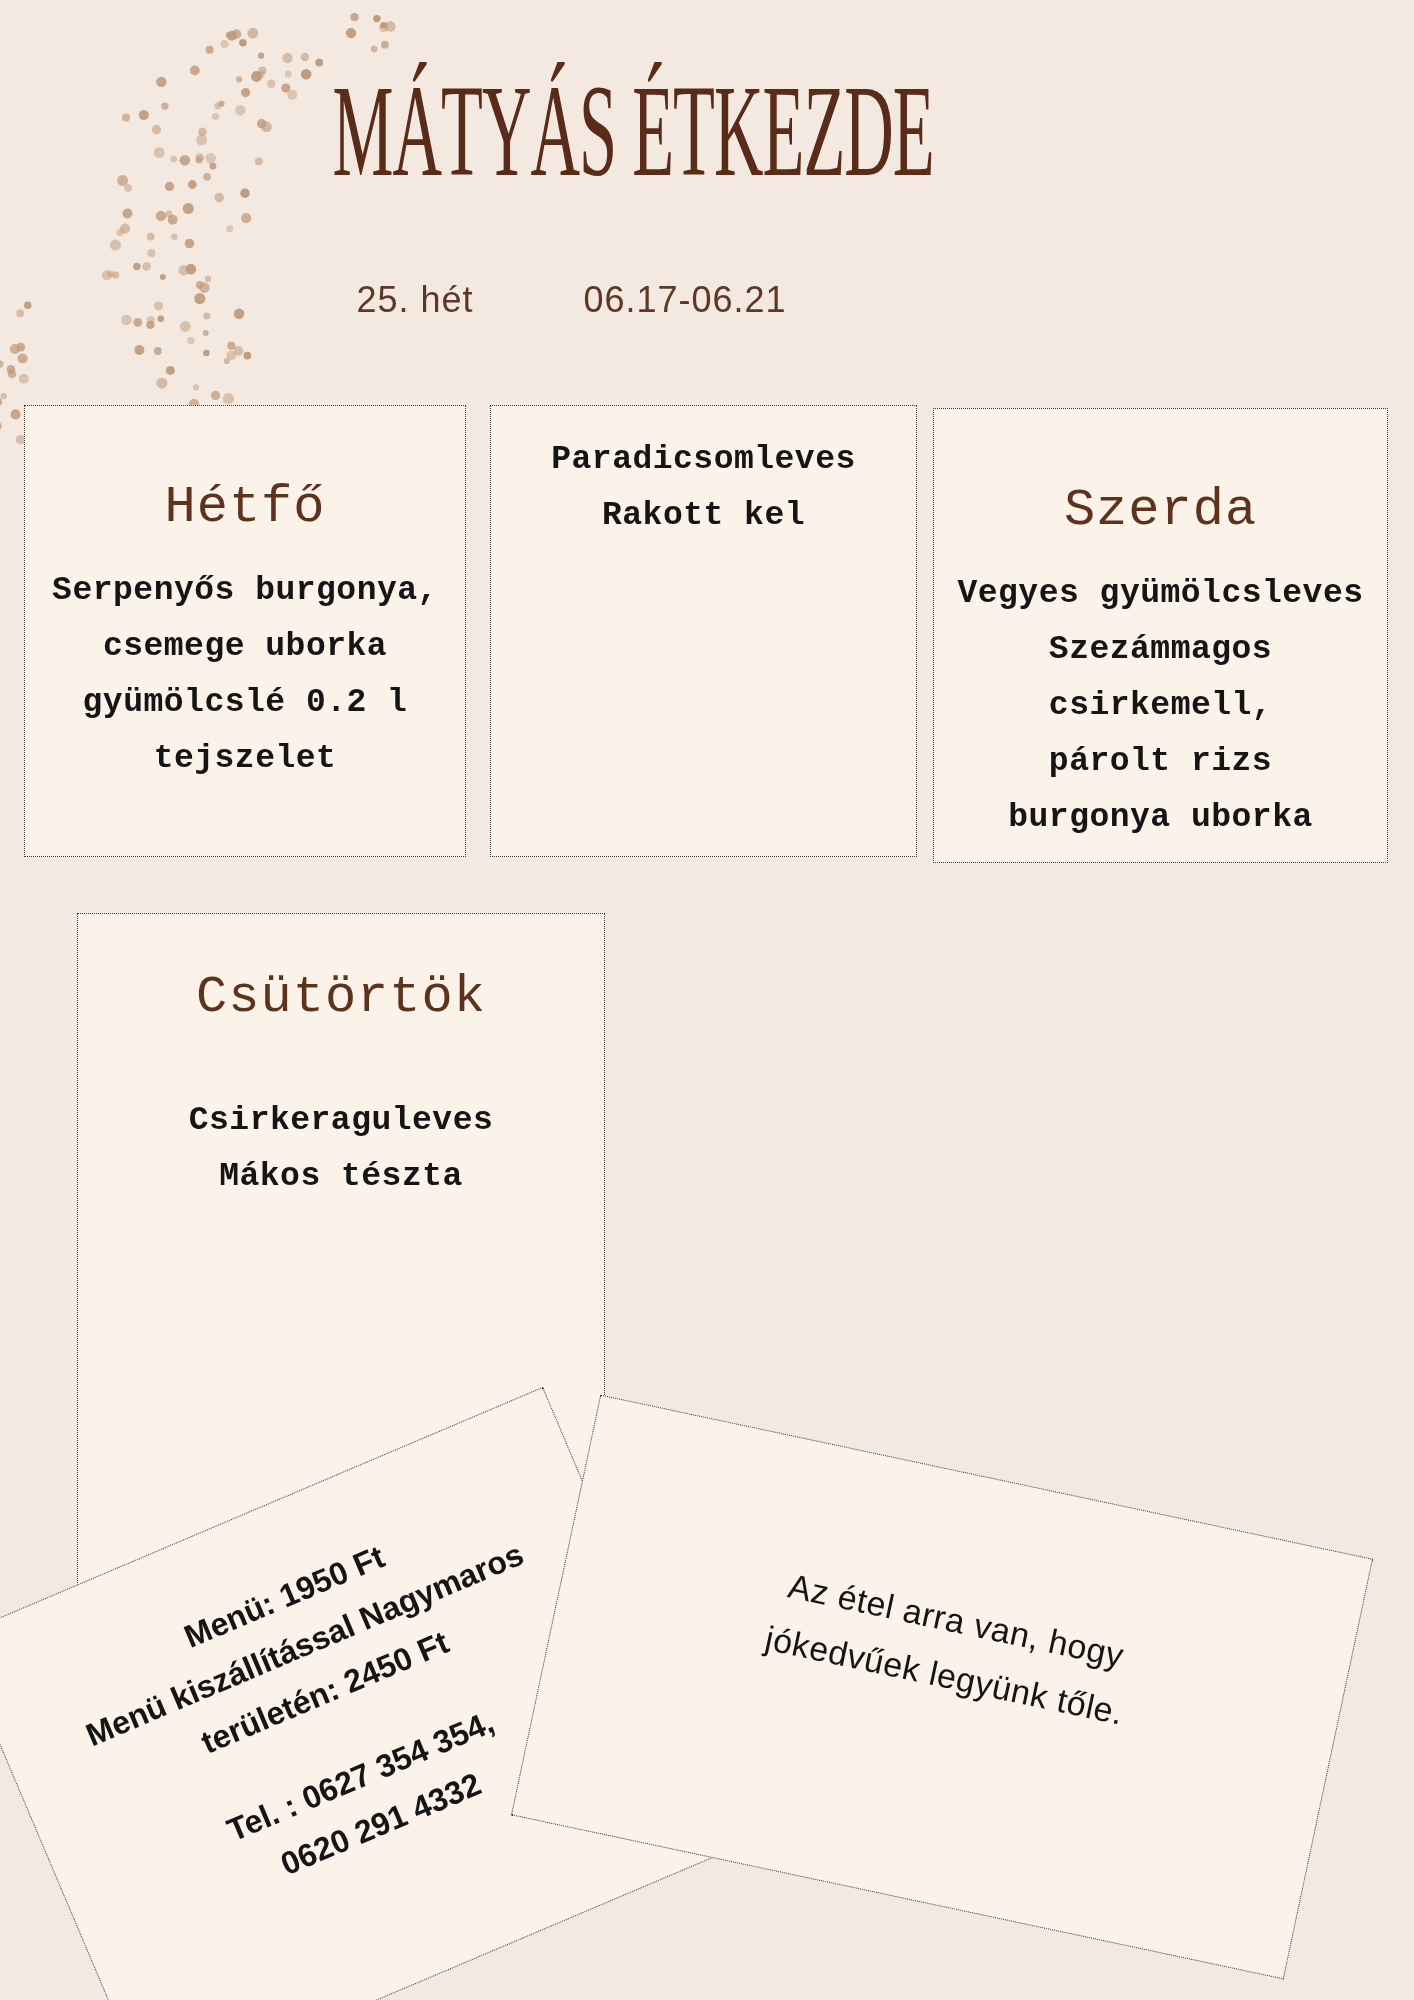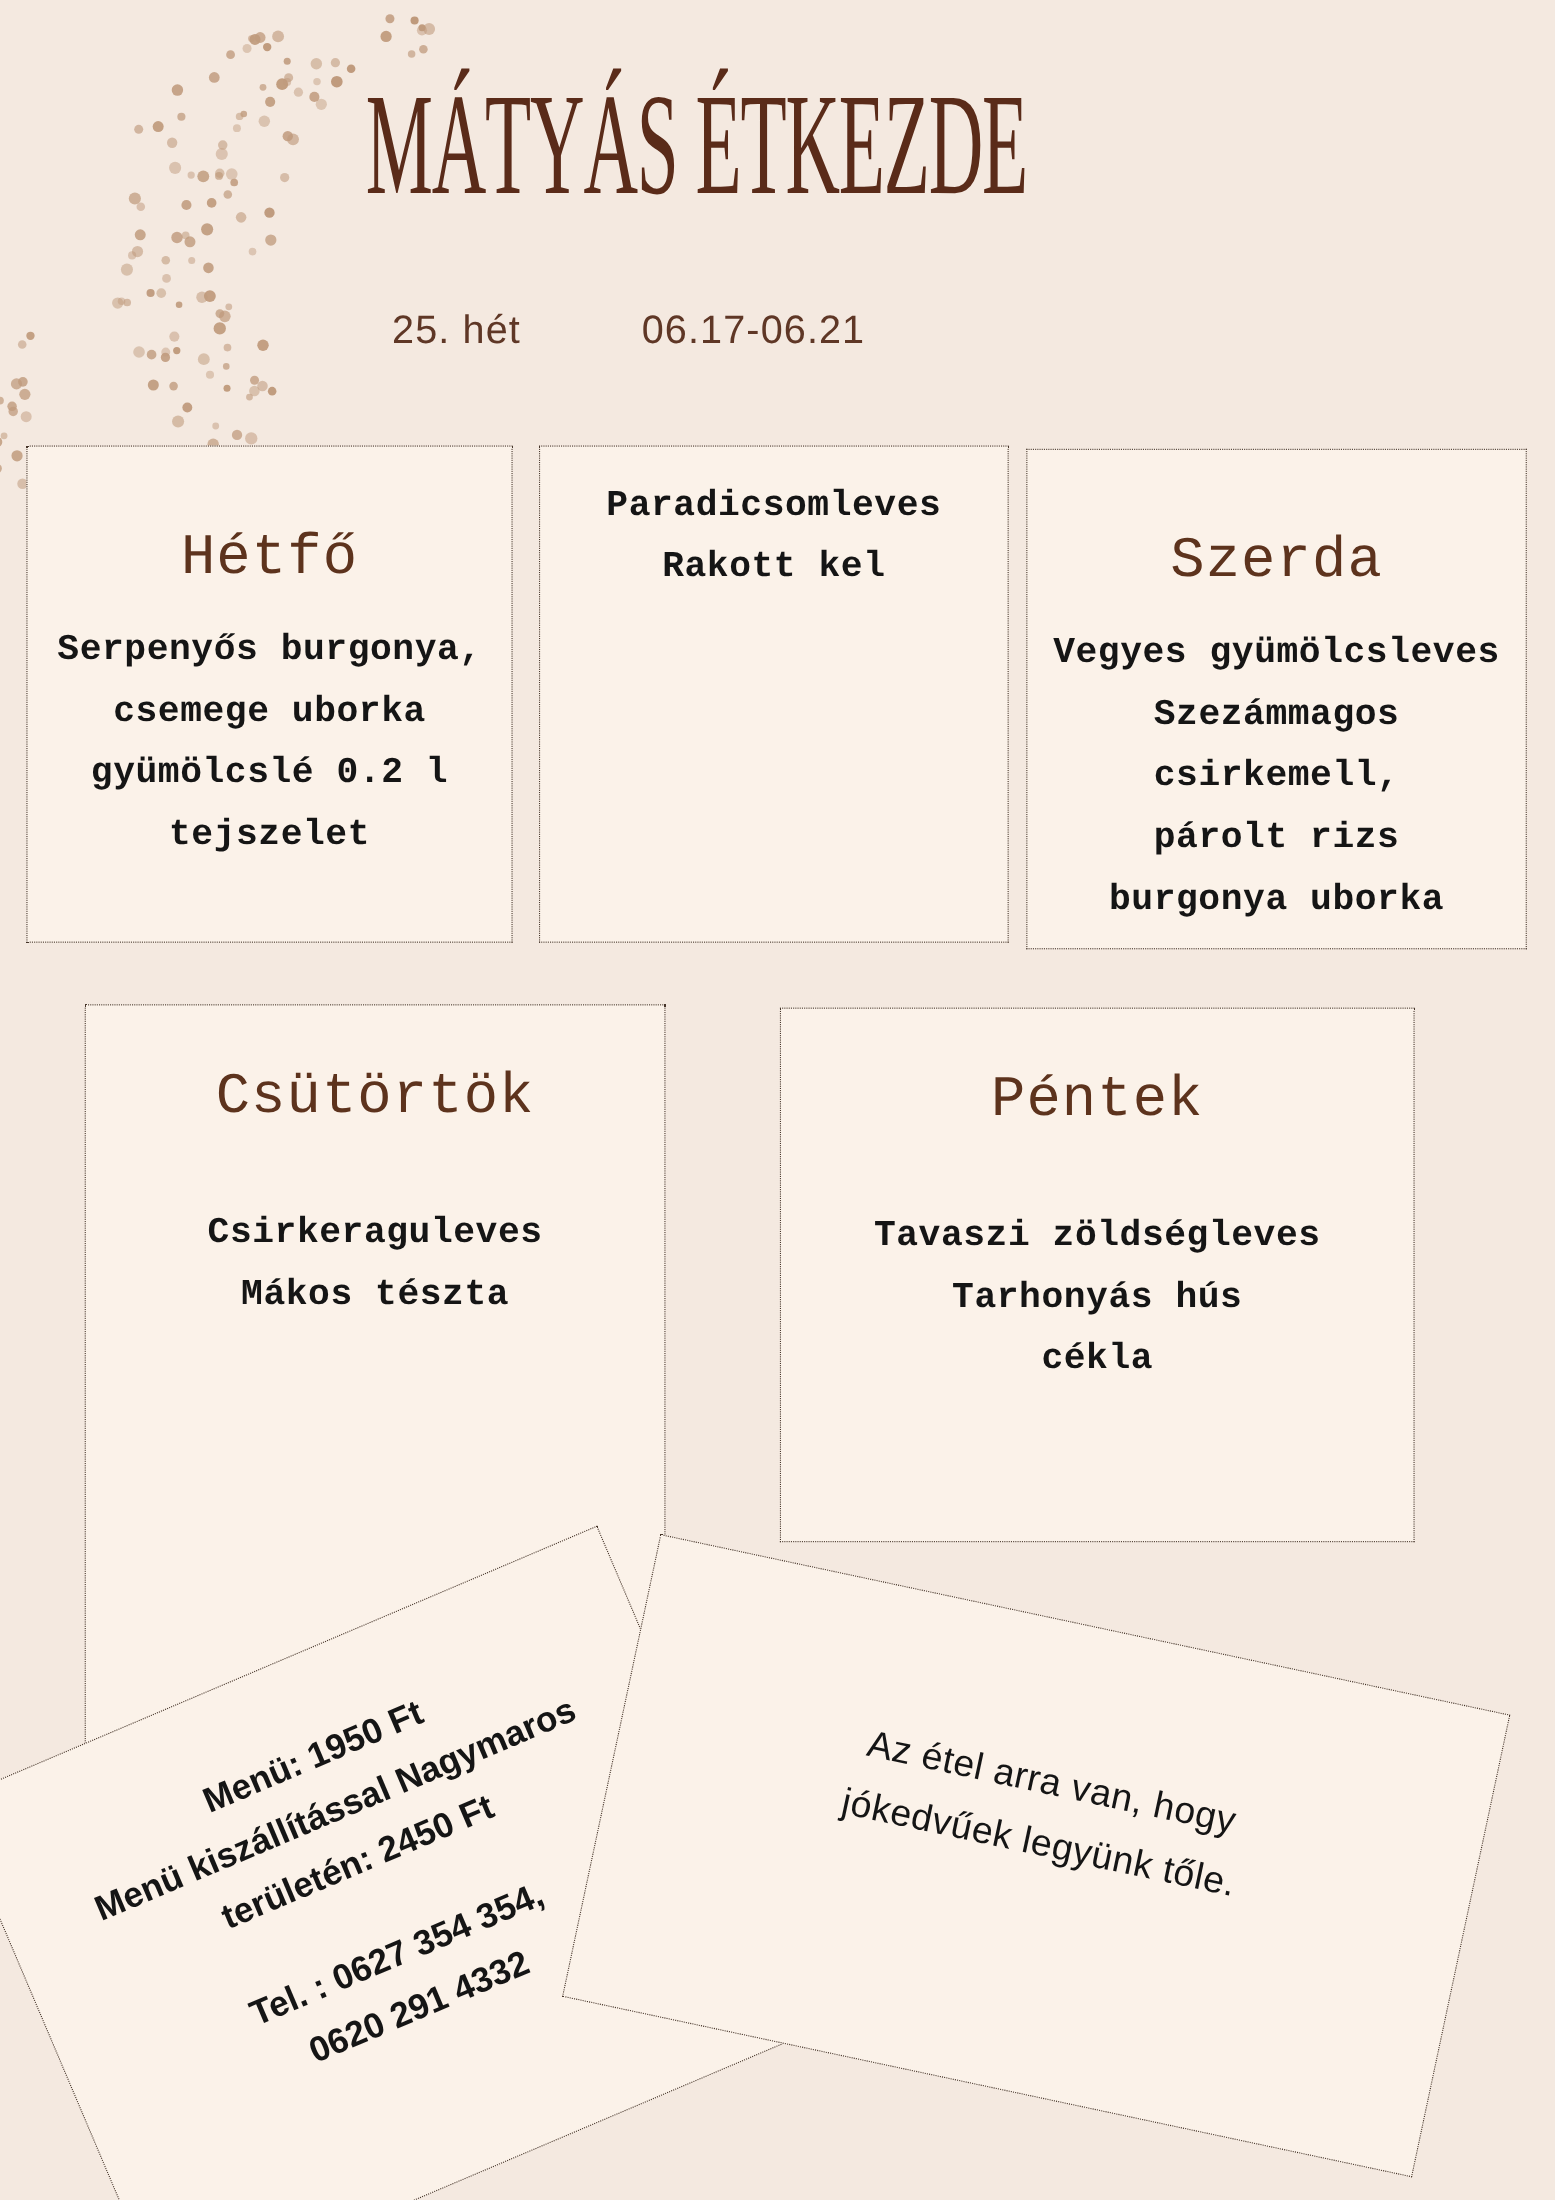"Péntek" section.card { html: <section> <h2>Péntek</h2> <p>Tavaszi zöldségleves Tarhonyás hús cékla</p> </section> -> none }
